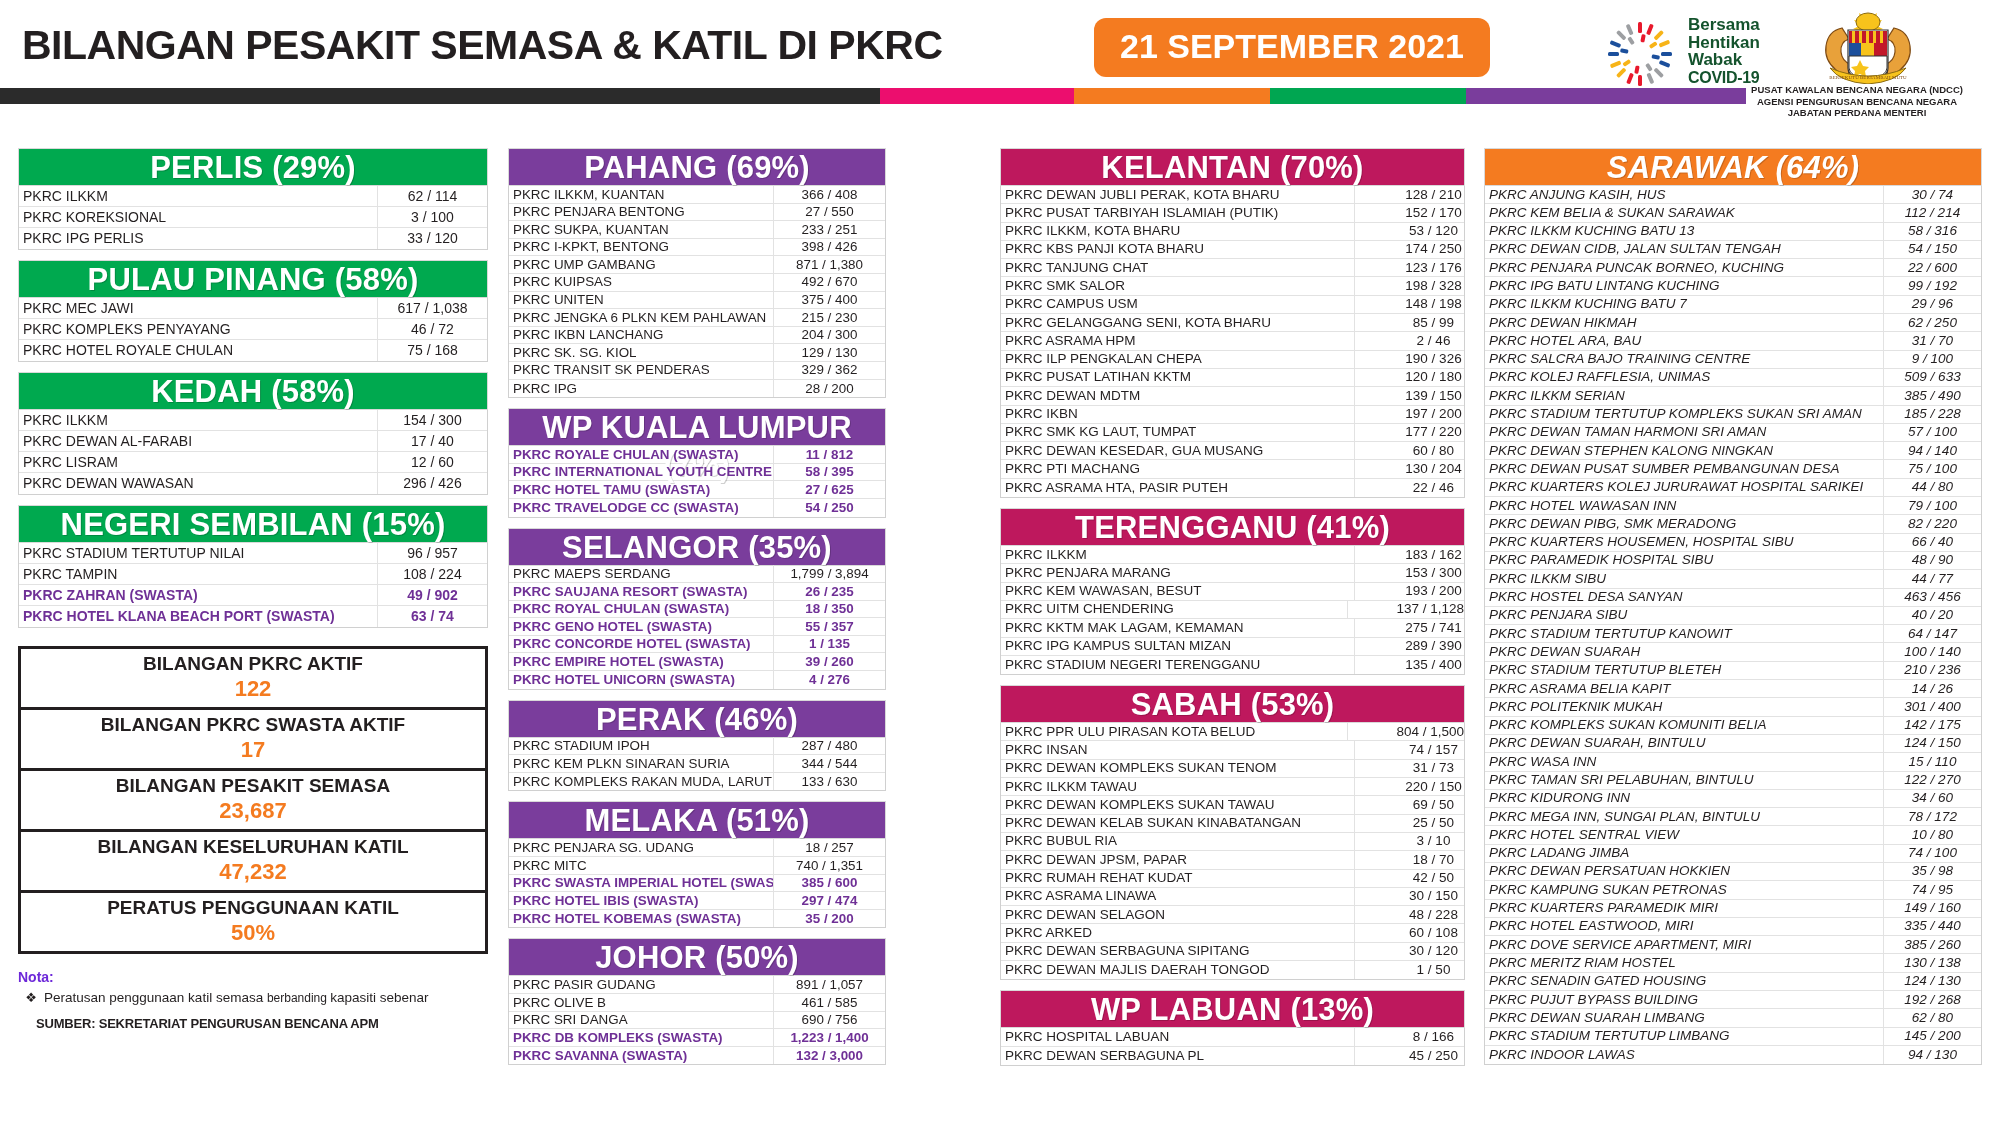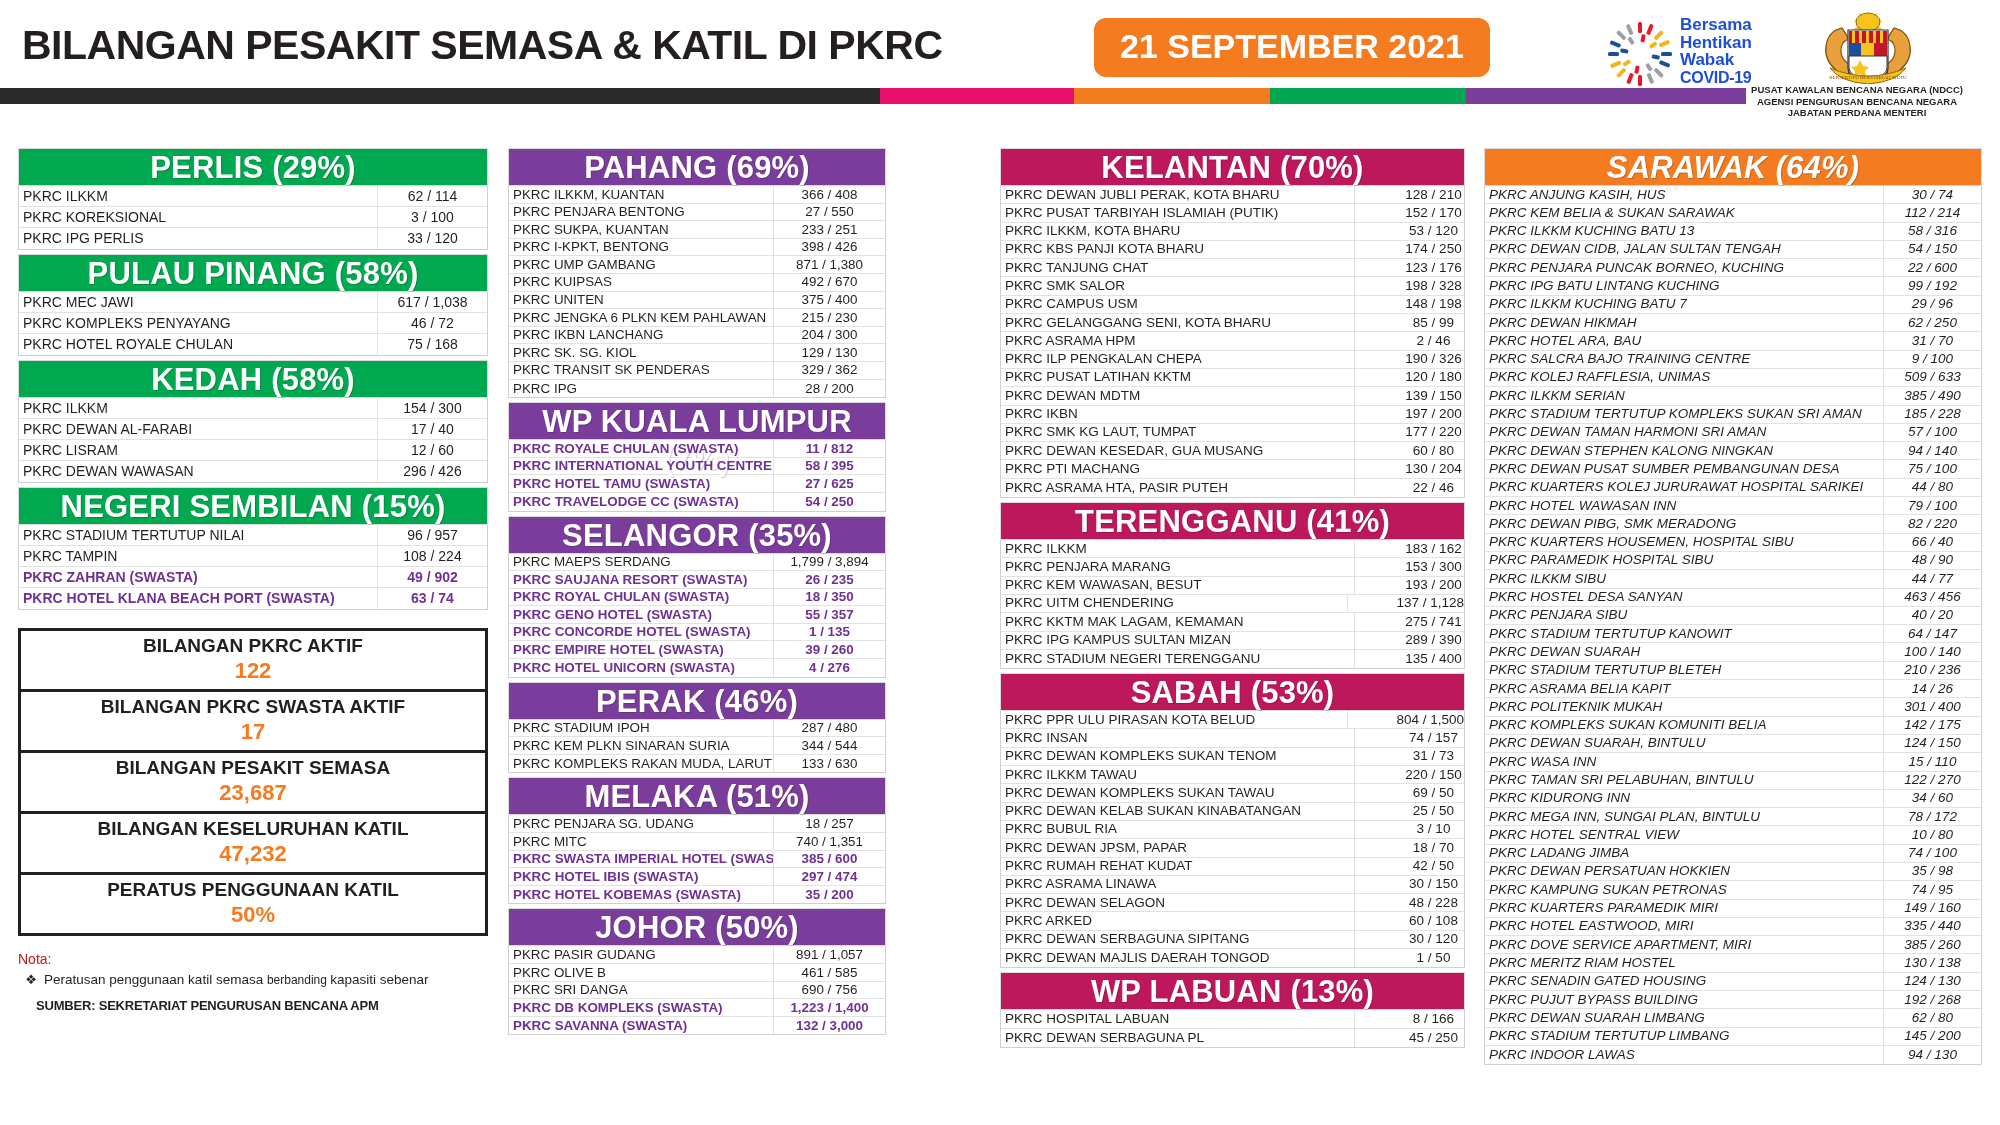"Bersama" .bhw-text { color: #1d4ed8 -> #14532d; left: 76px -> 84px }
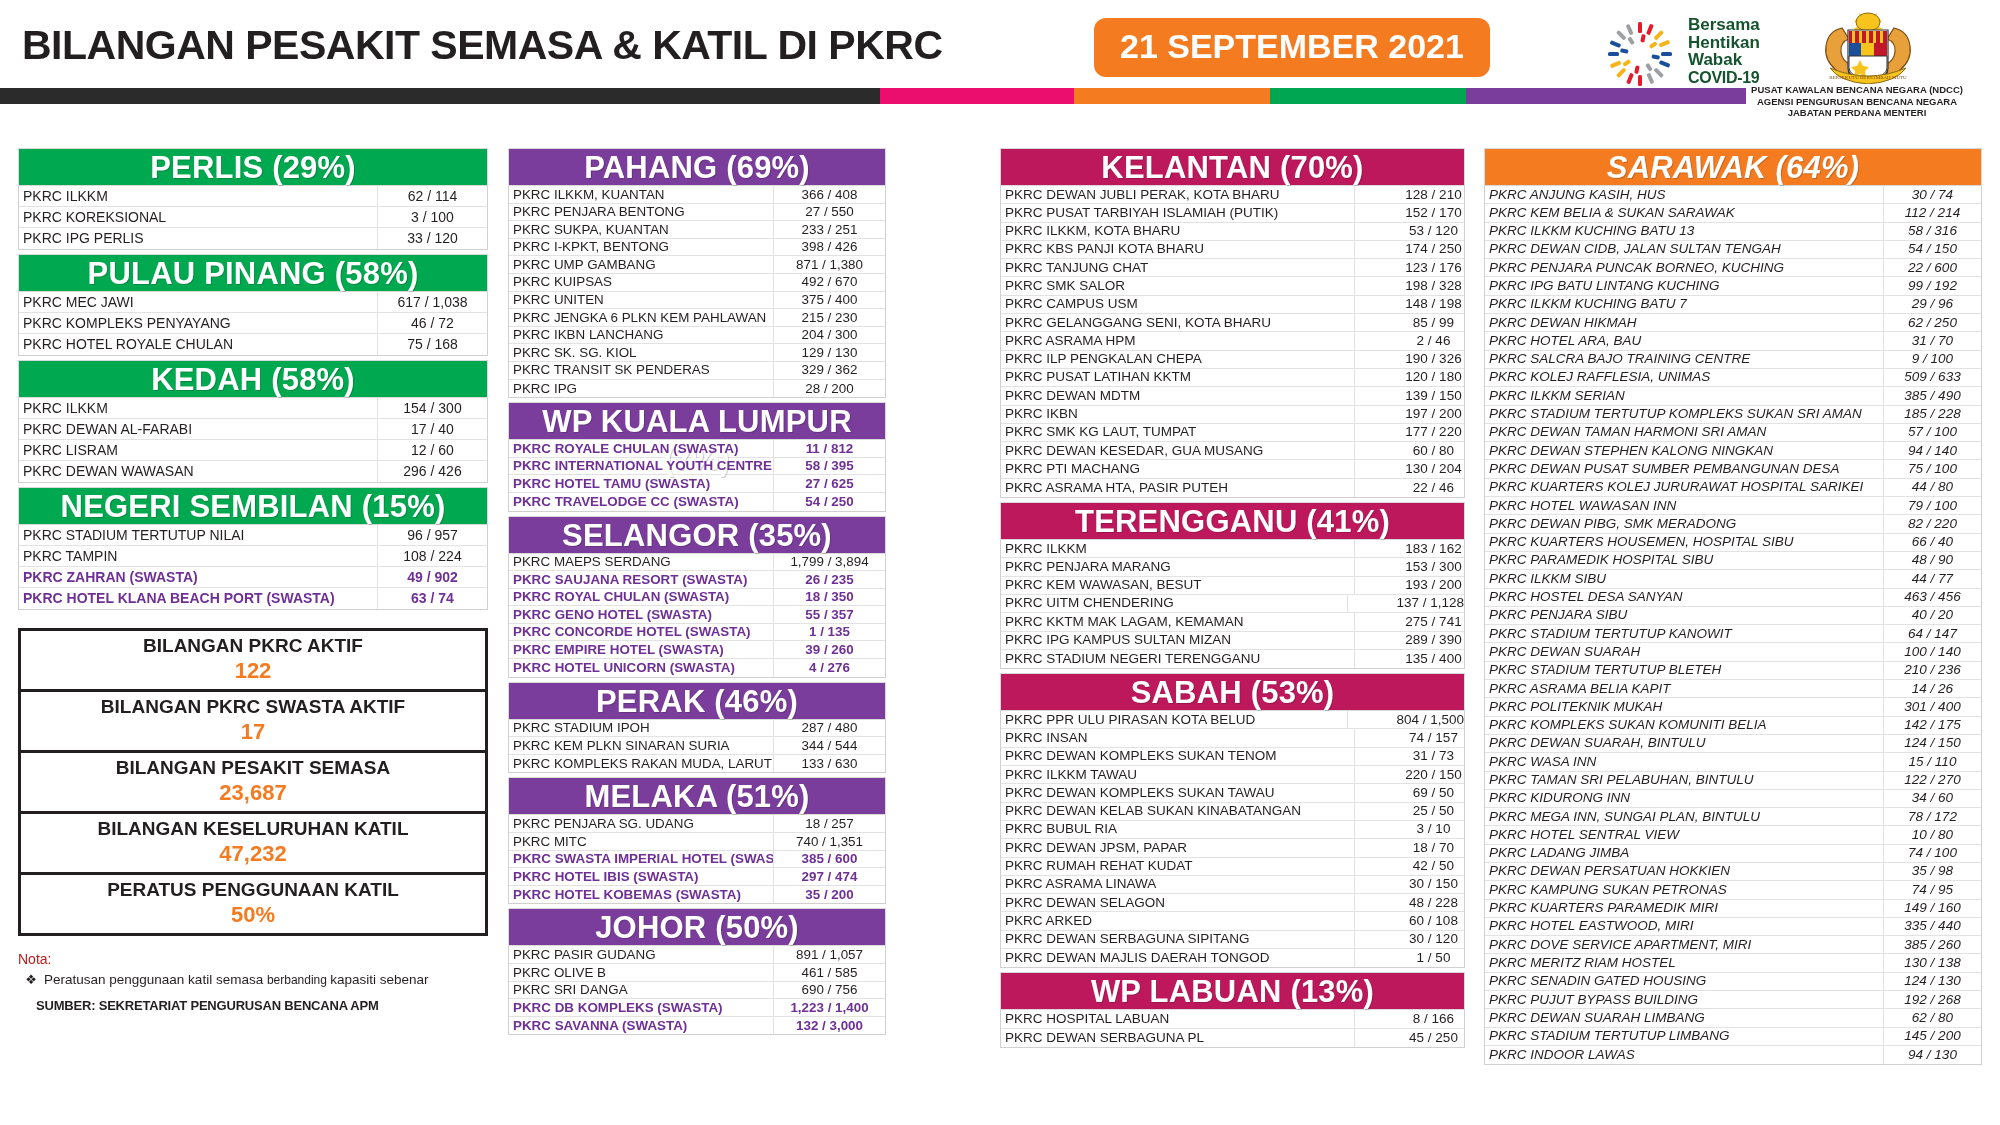"PERLIS (29%)" .state { margin-bottom: 4px -> 10px }
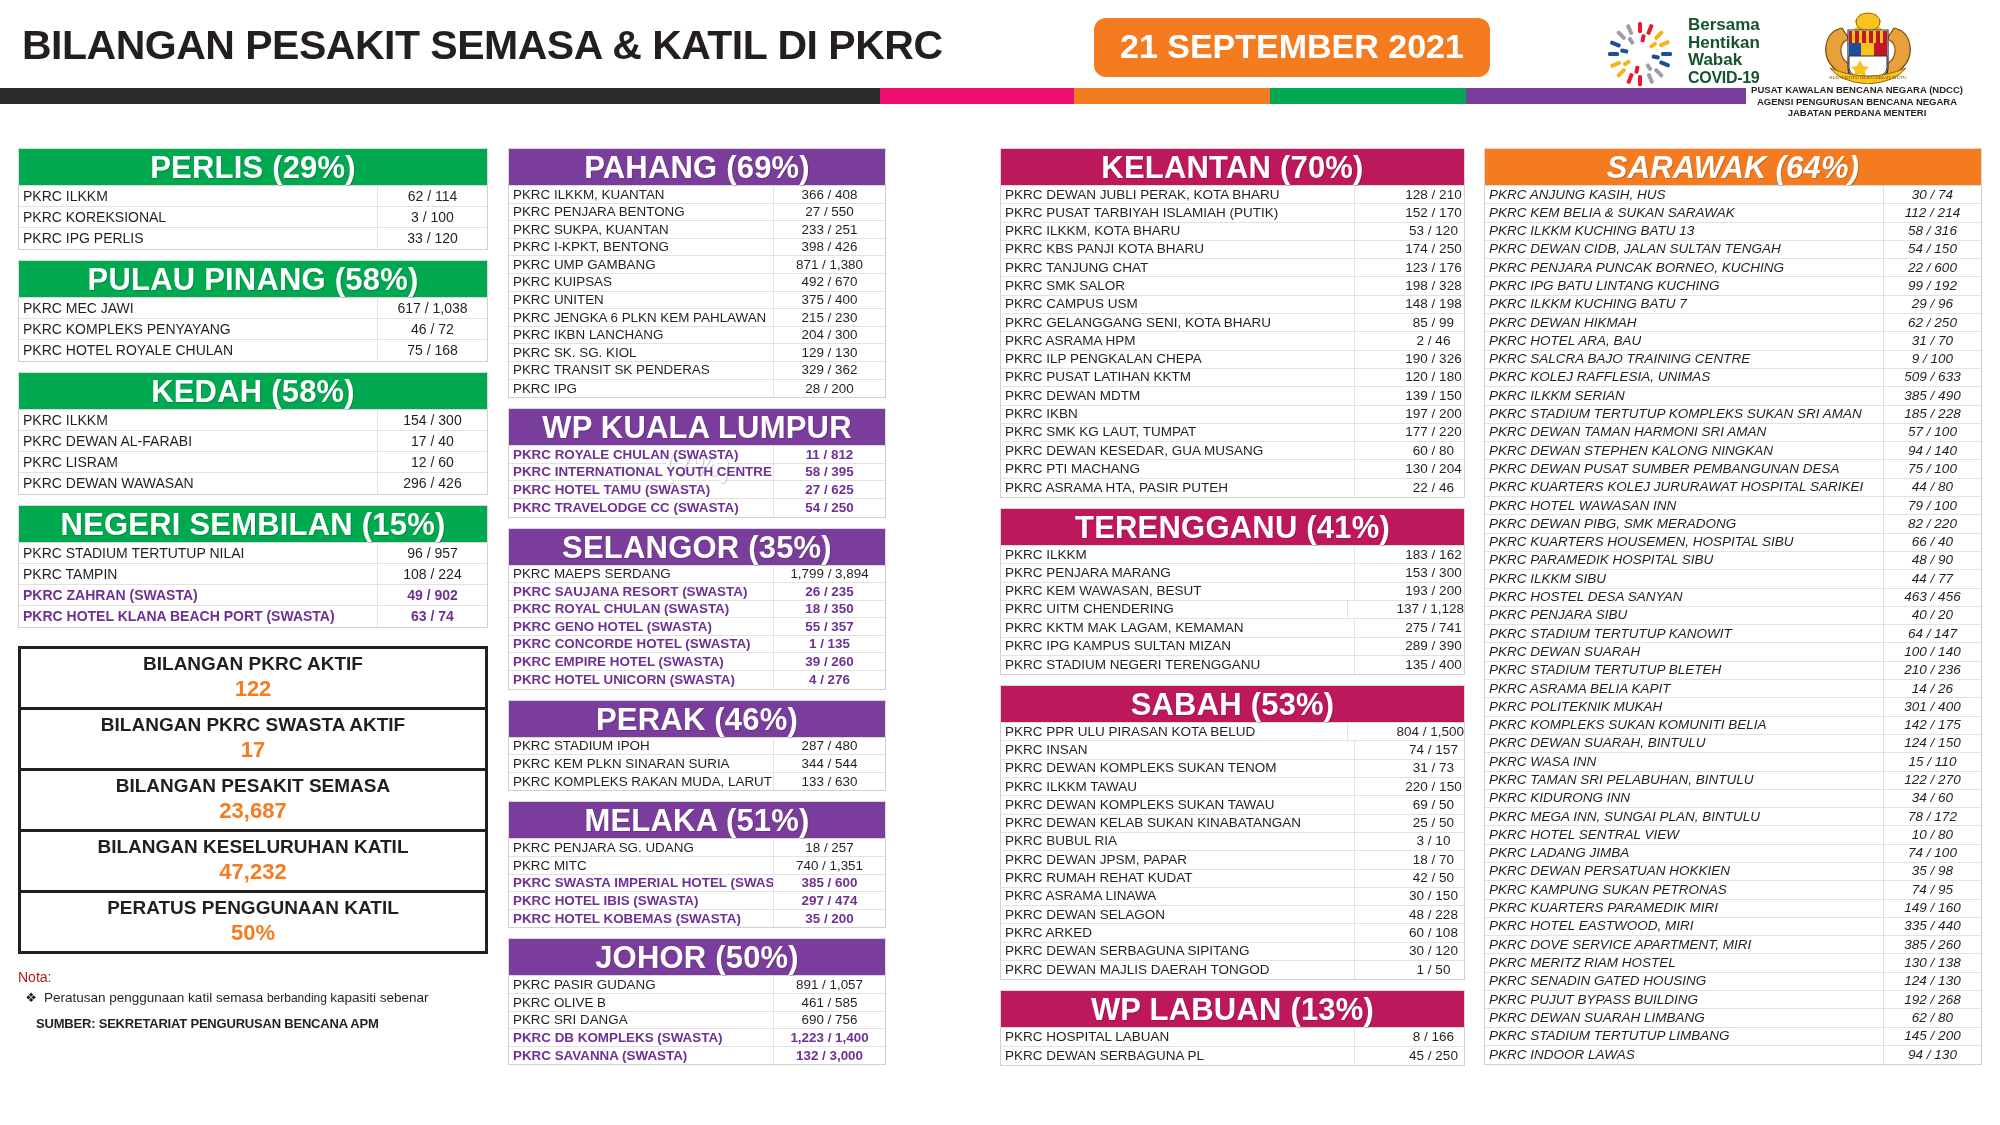"Nota:" .nota-title { color: #b91c1c -> #6d28d9; font-weight: normal -> bold }
